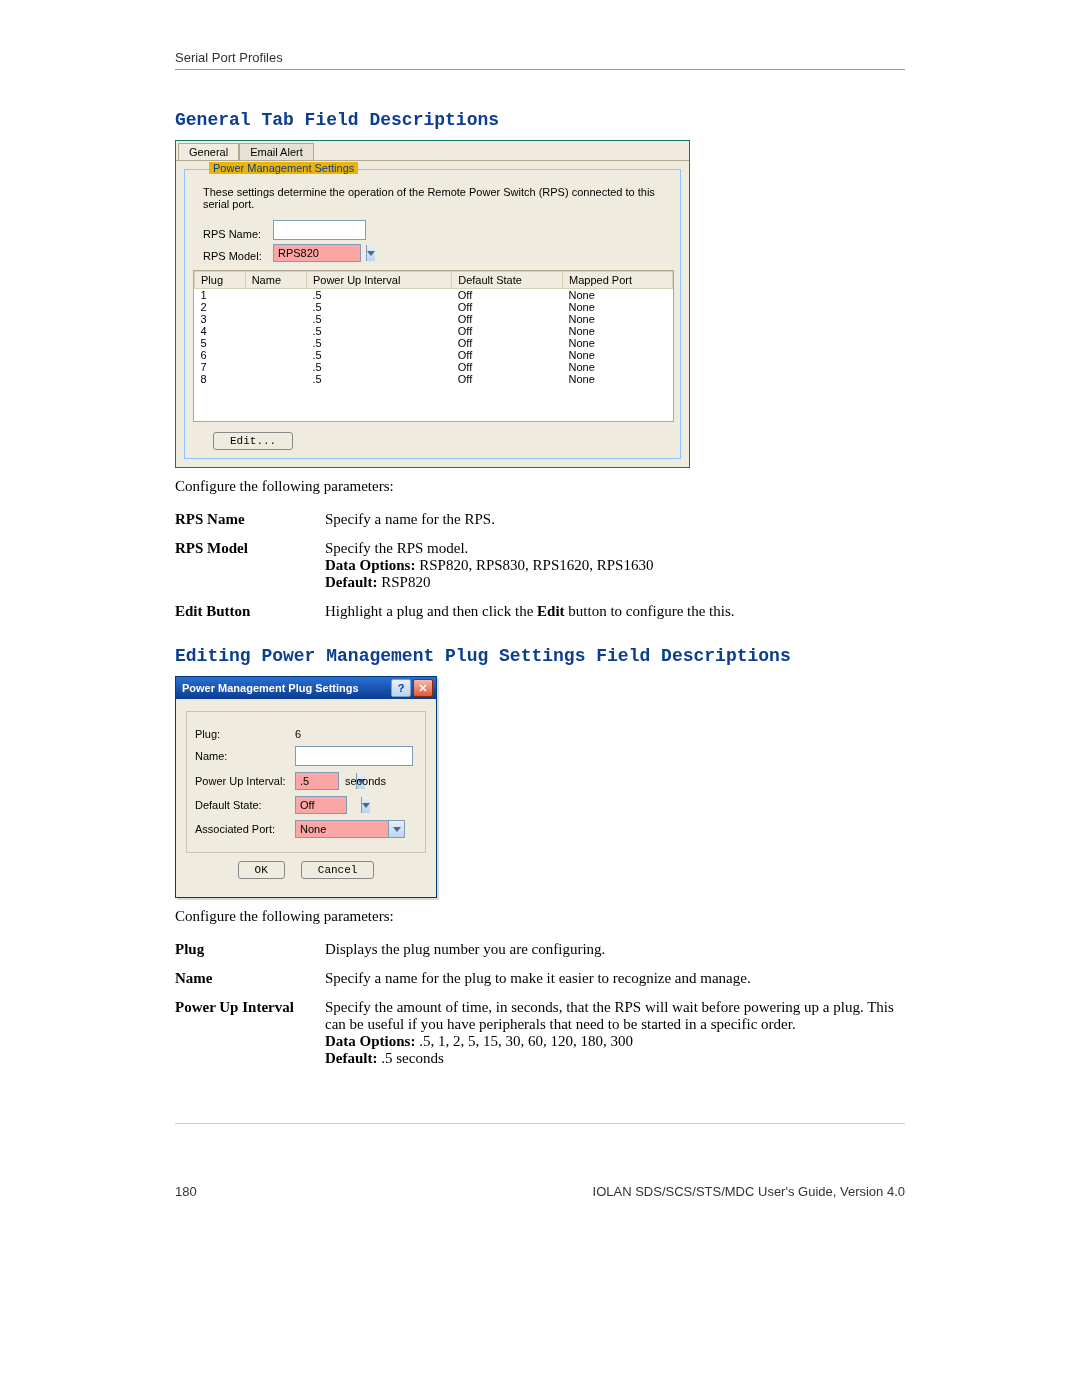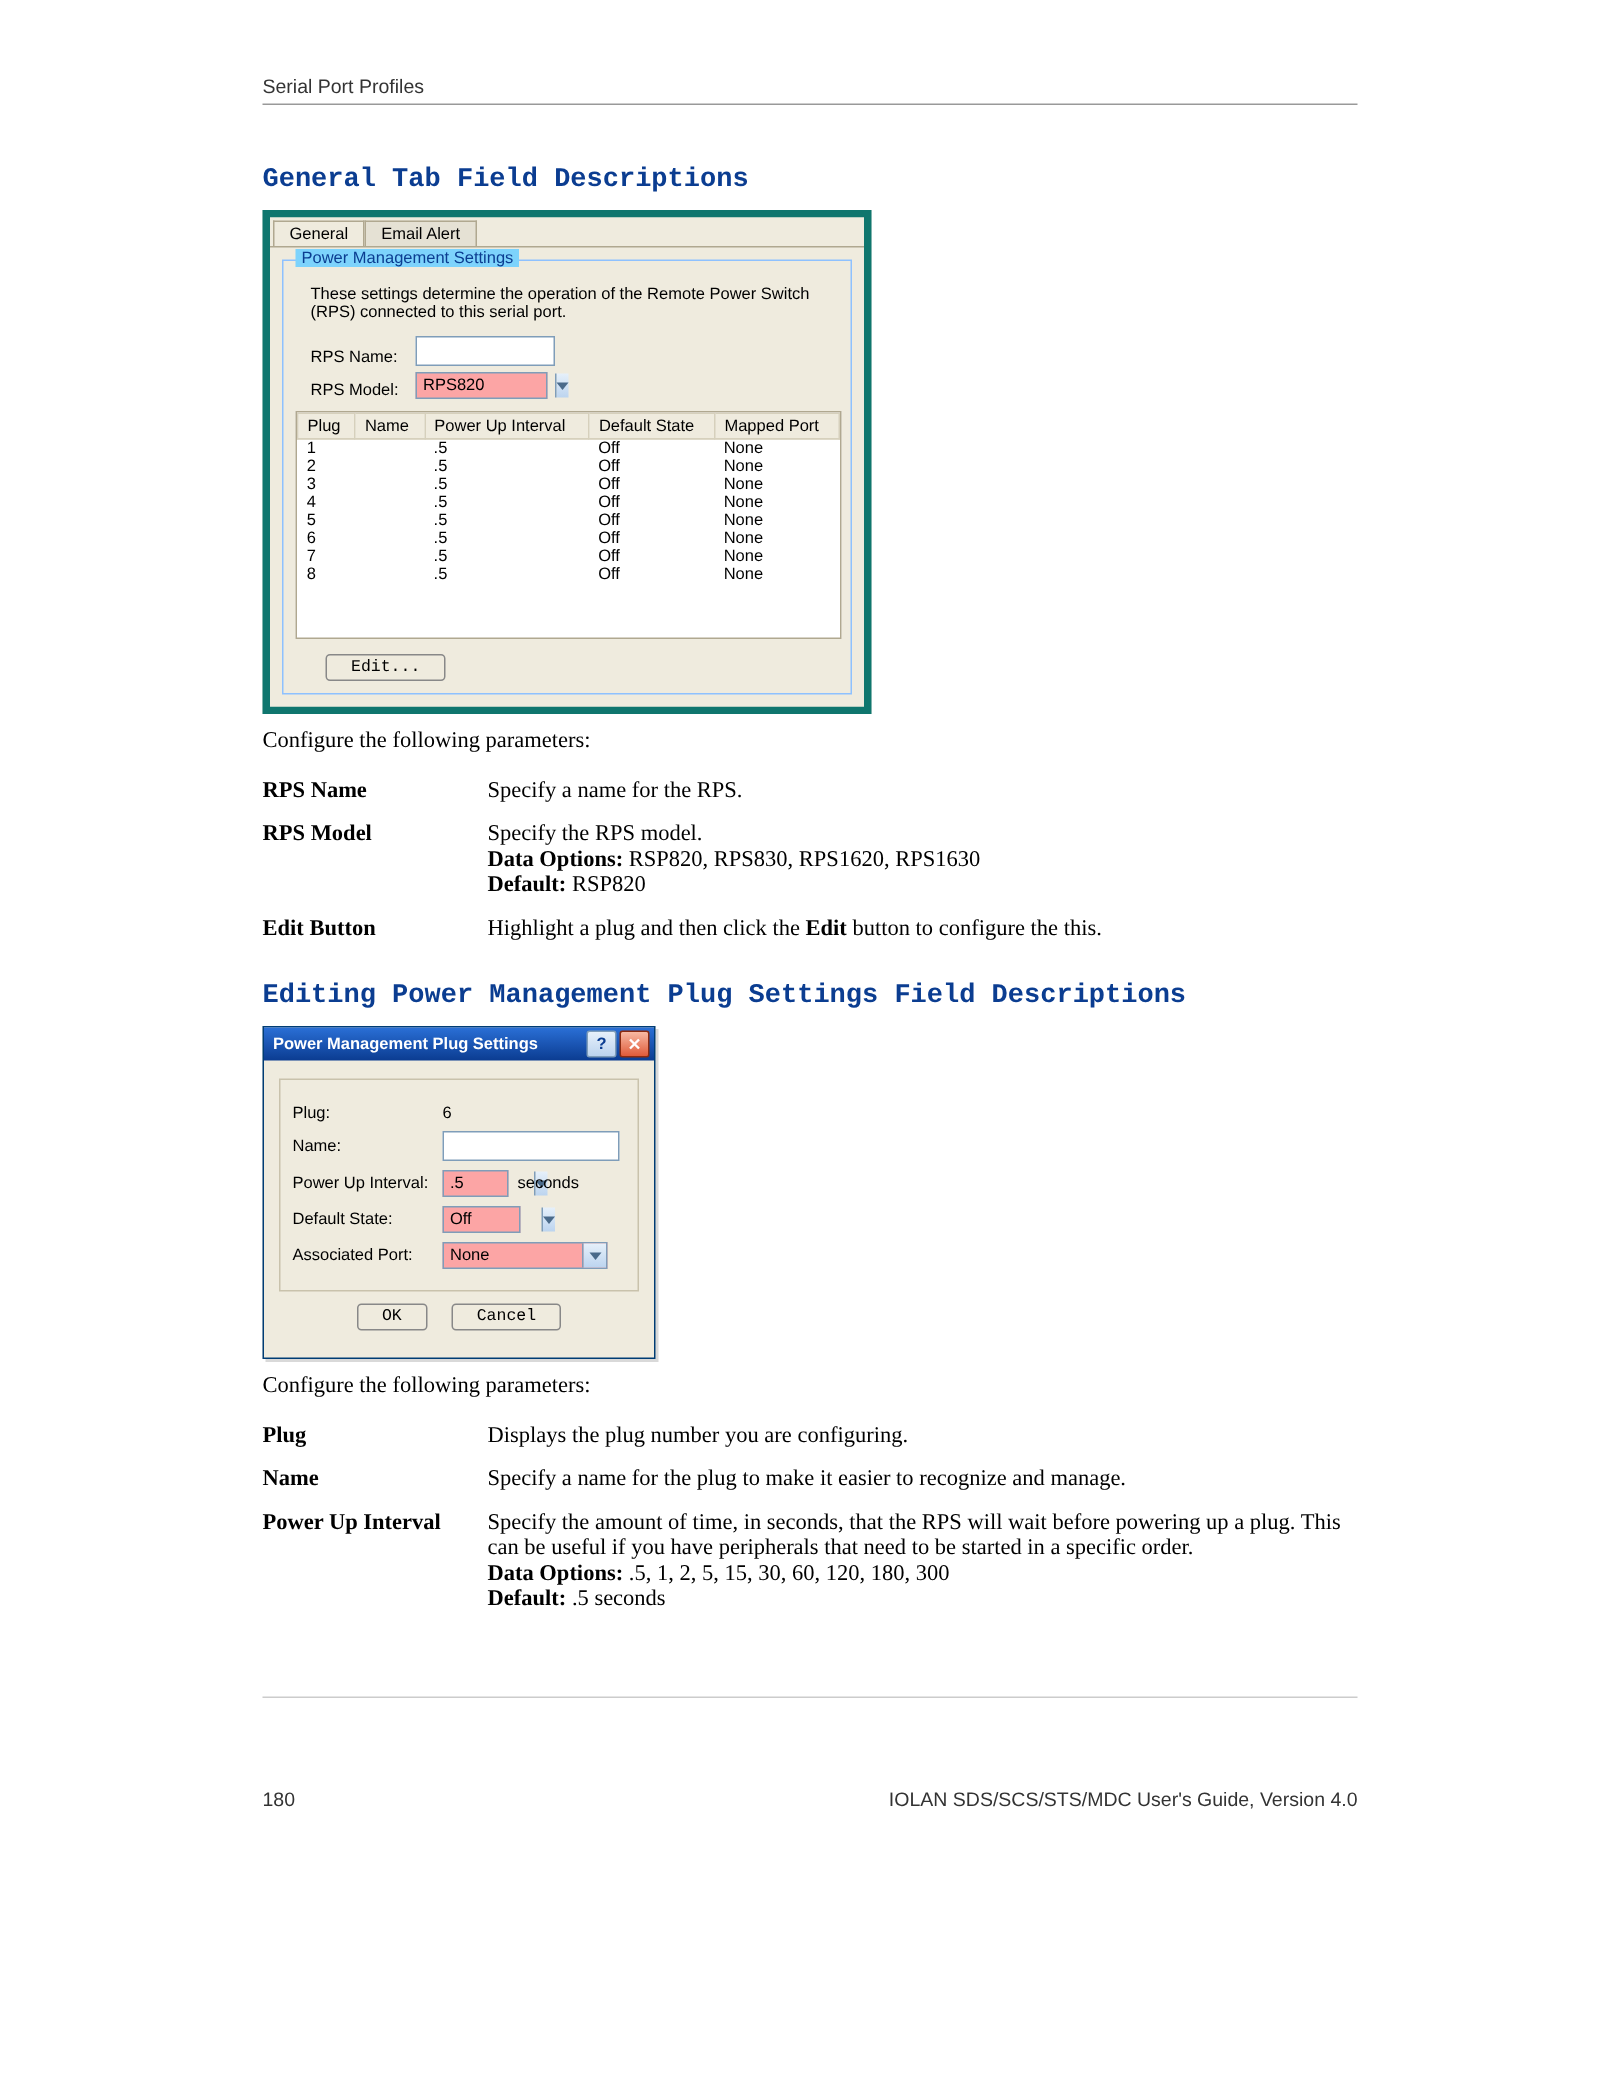"General" .ui-main { border: 5px solid #0f766e -> 1px solid #0f766e; width: 406px -> 515px }
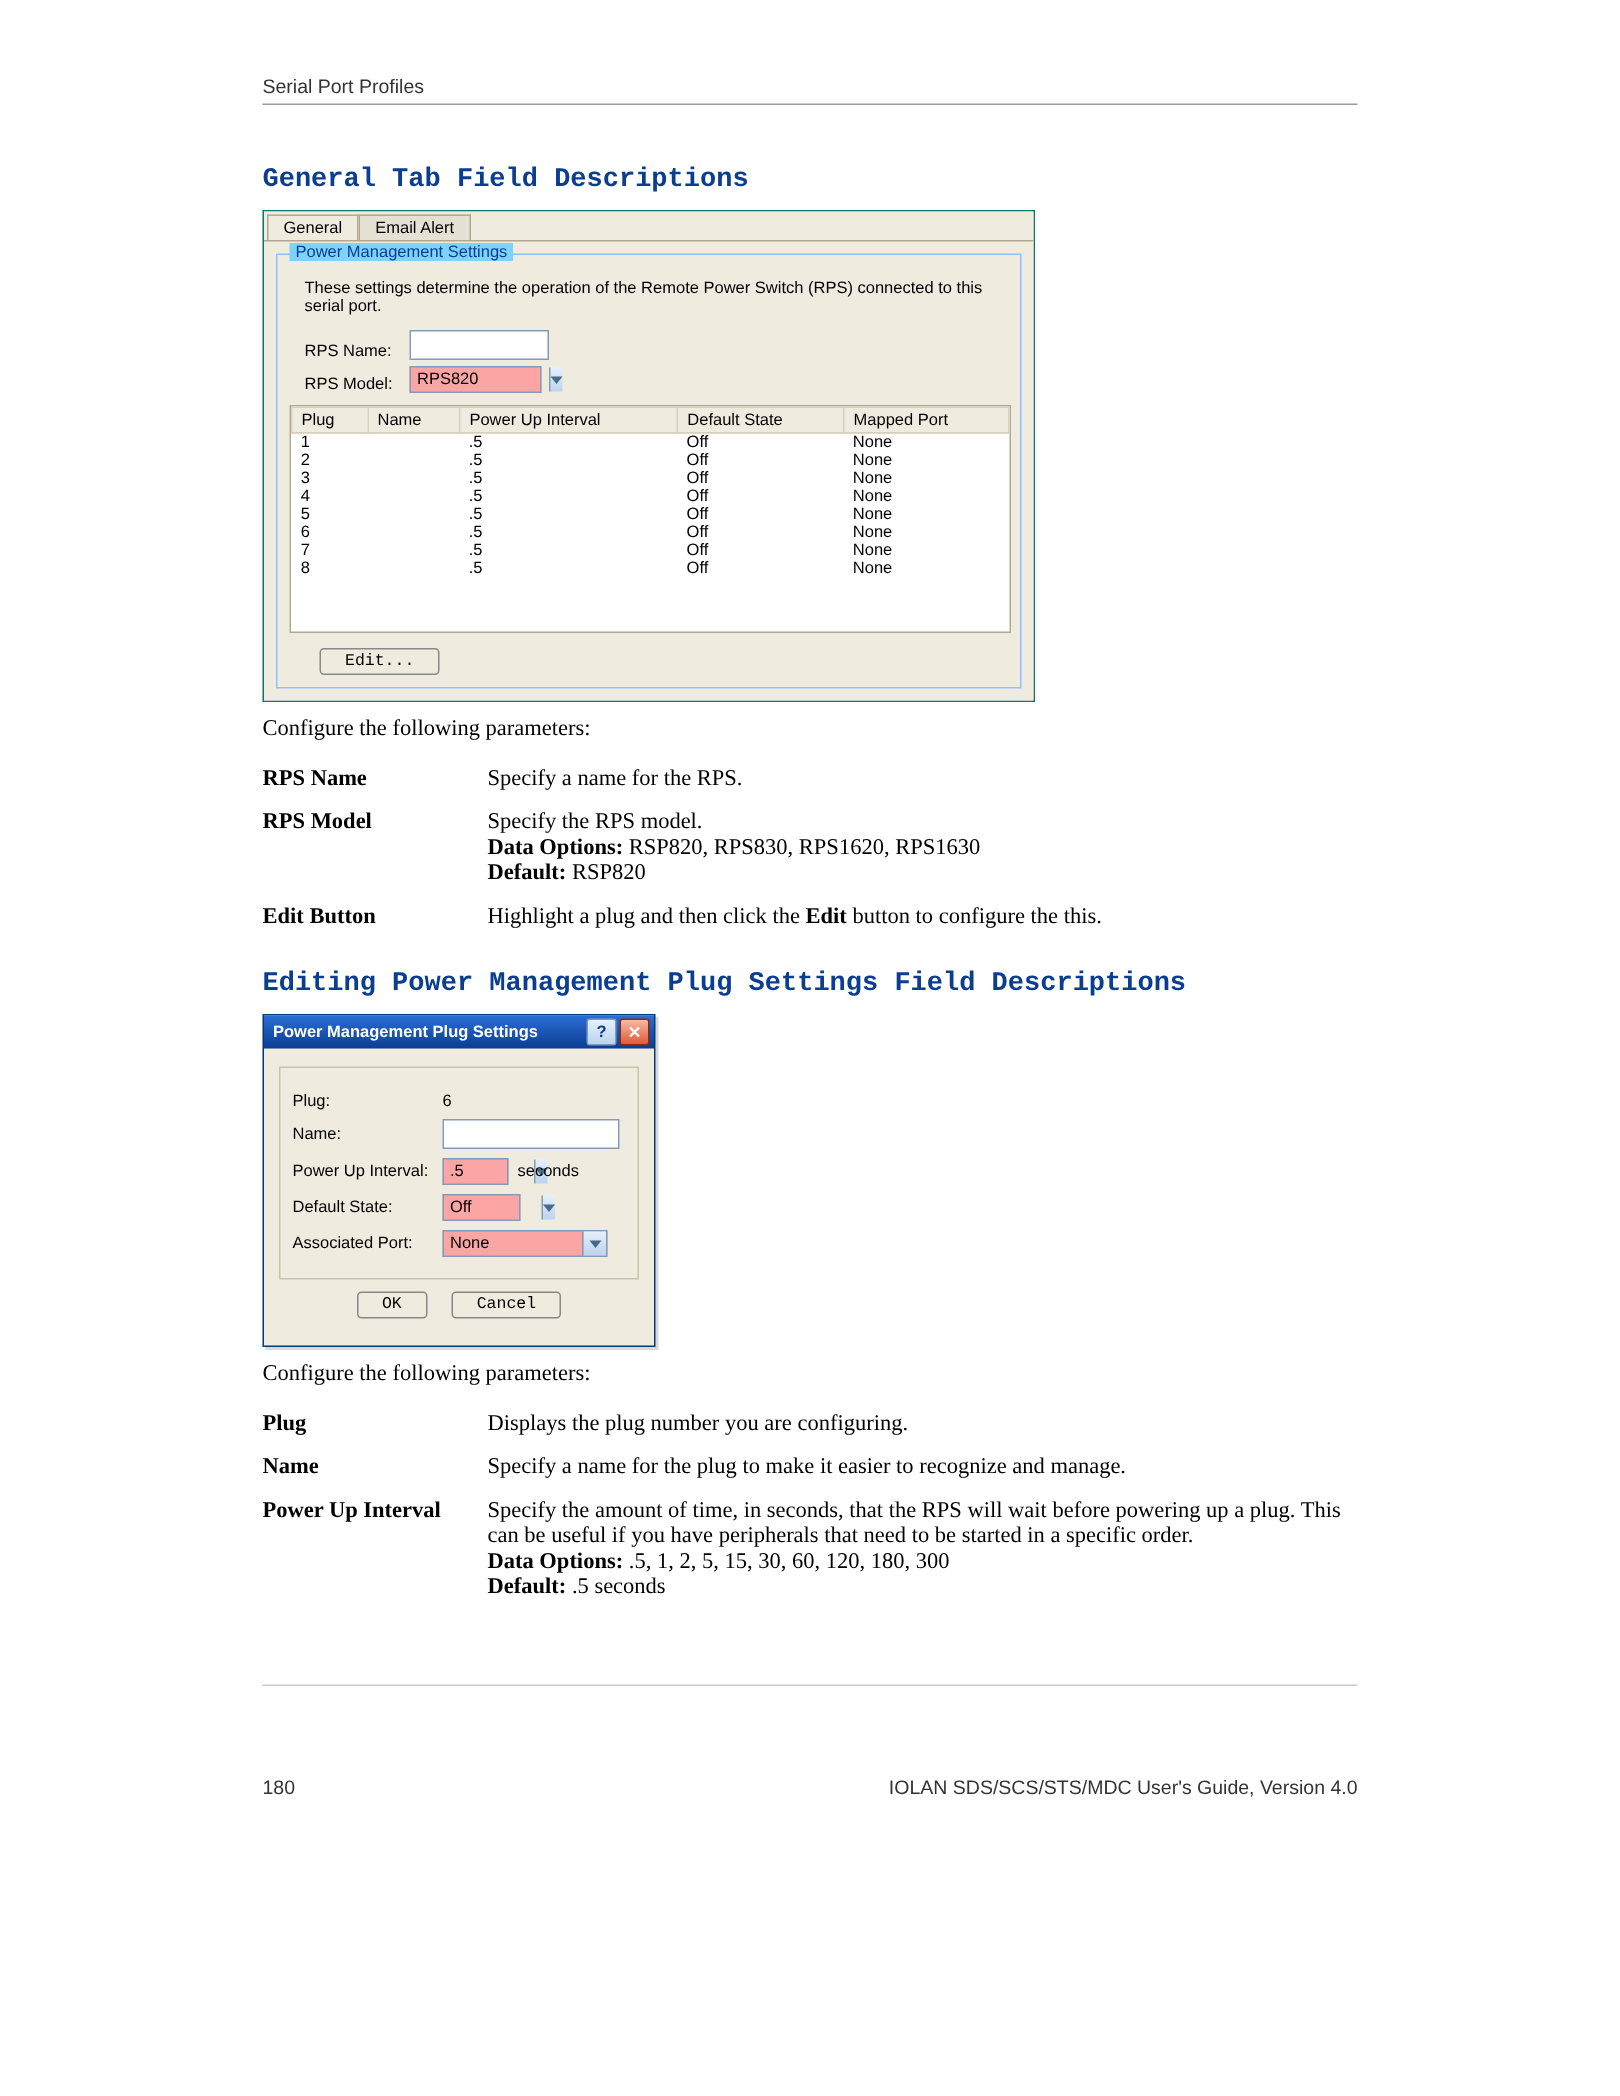"Power Management Settings" .fieldset-title { background: #7dd3fc -> #eab308; left: 8px -> 24px }
